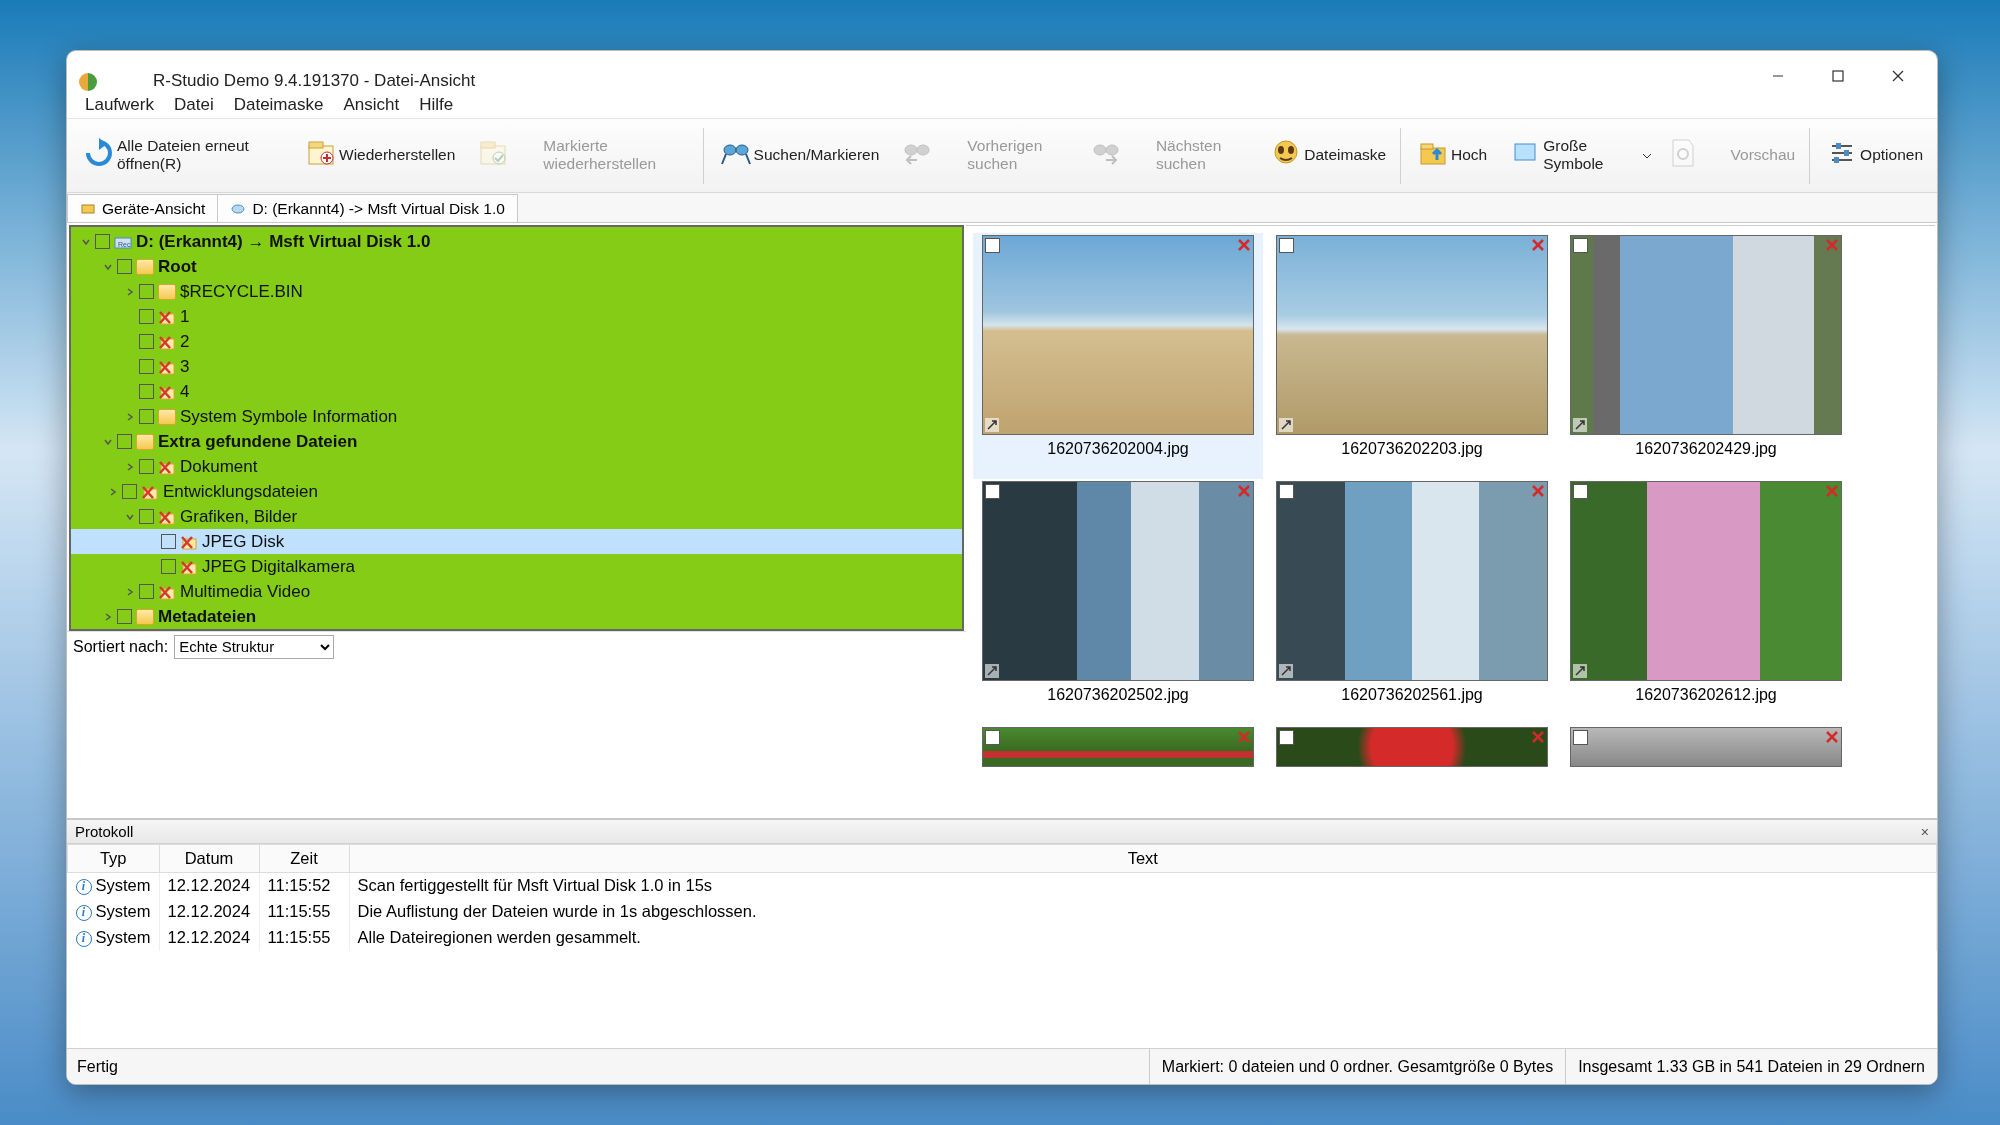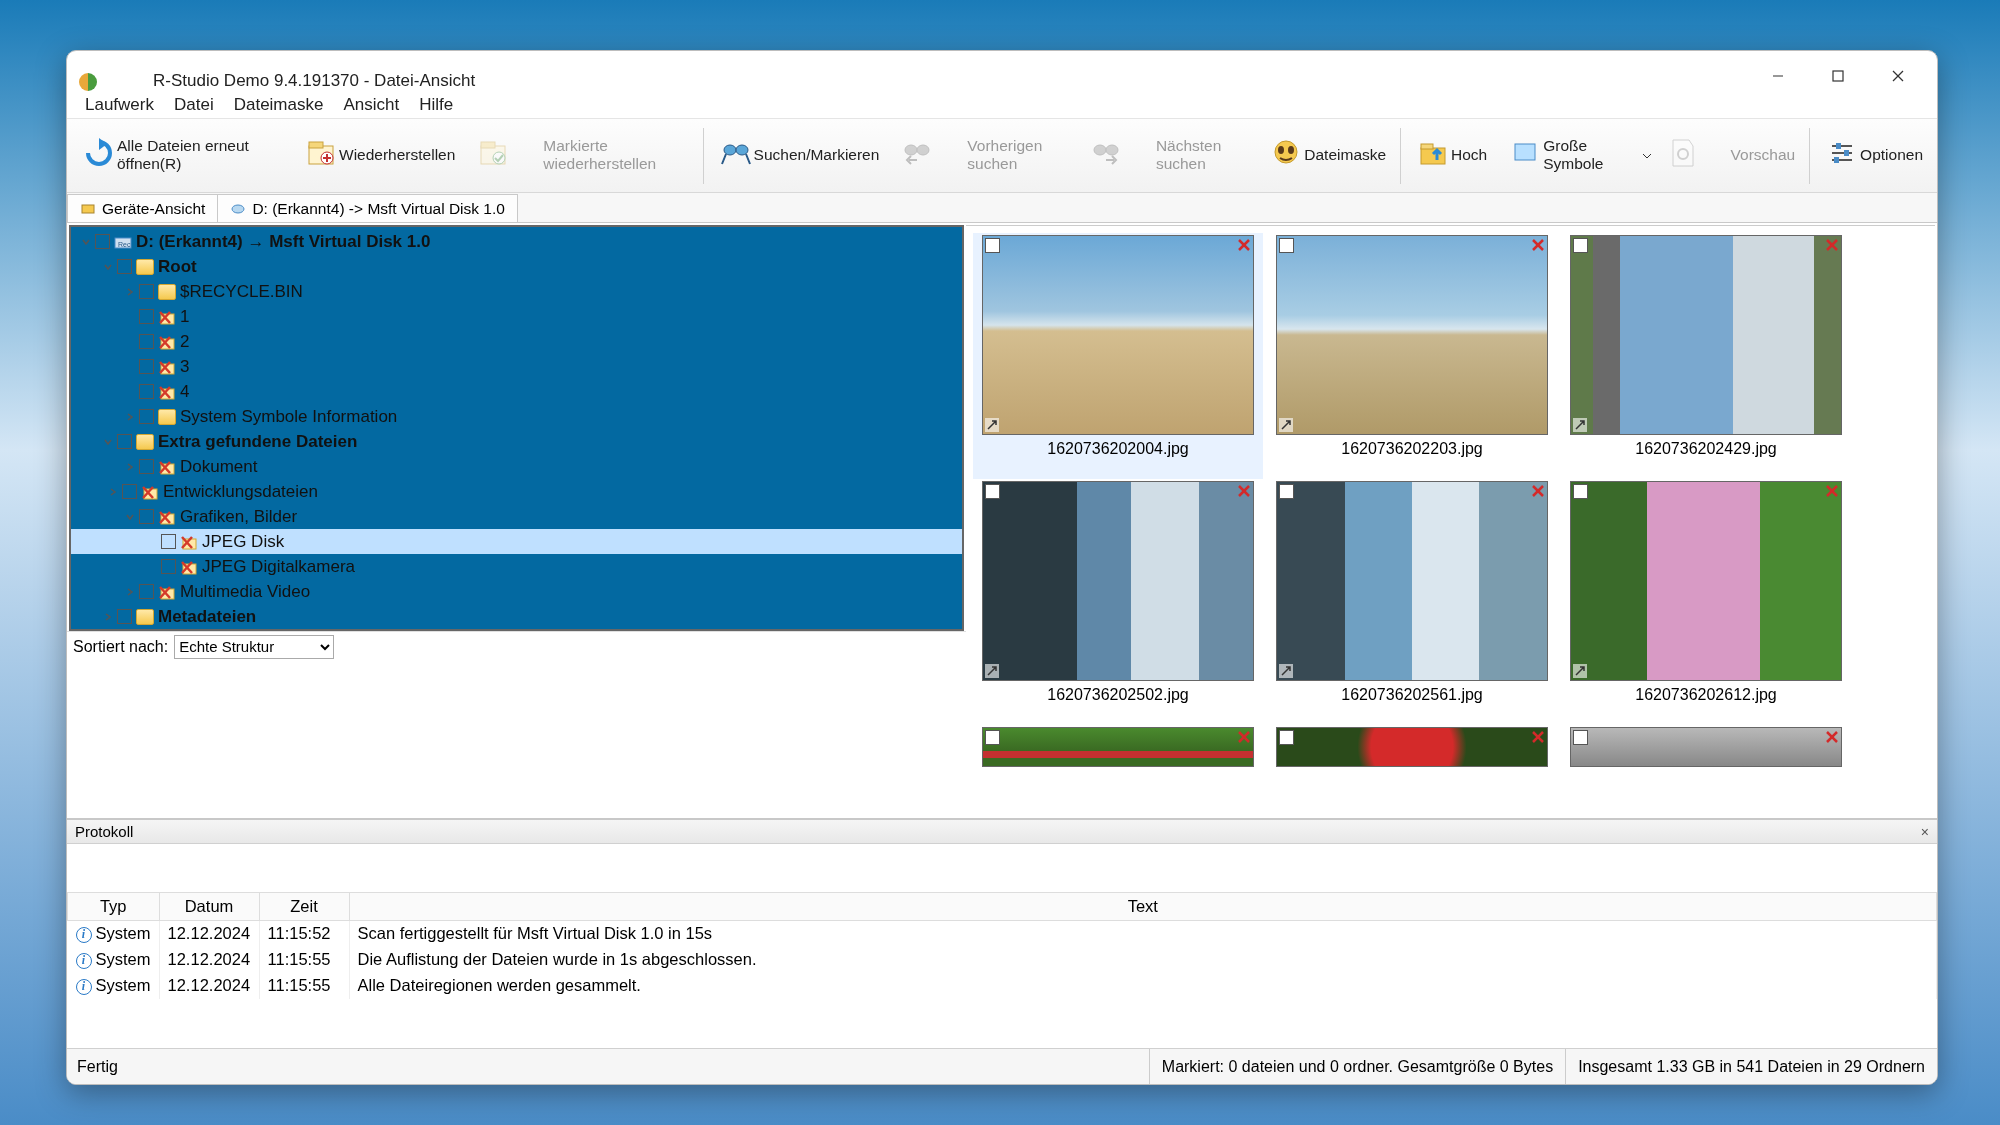"D: (Erkannt4) → Msft Virtual" .tree-panel { background: #0369a1 -> #84cc16 }
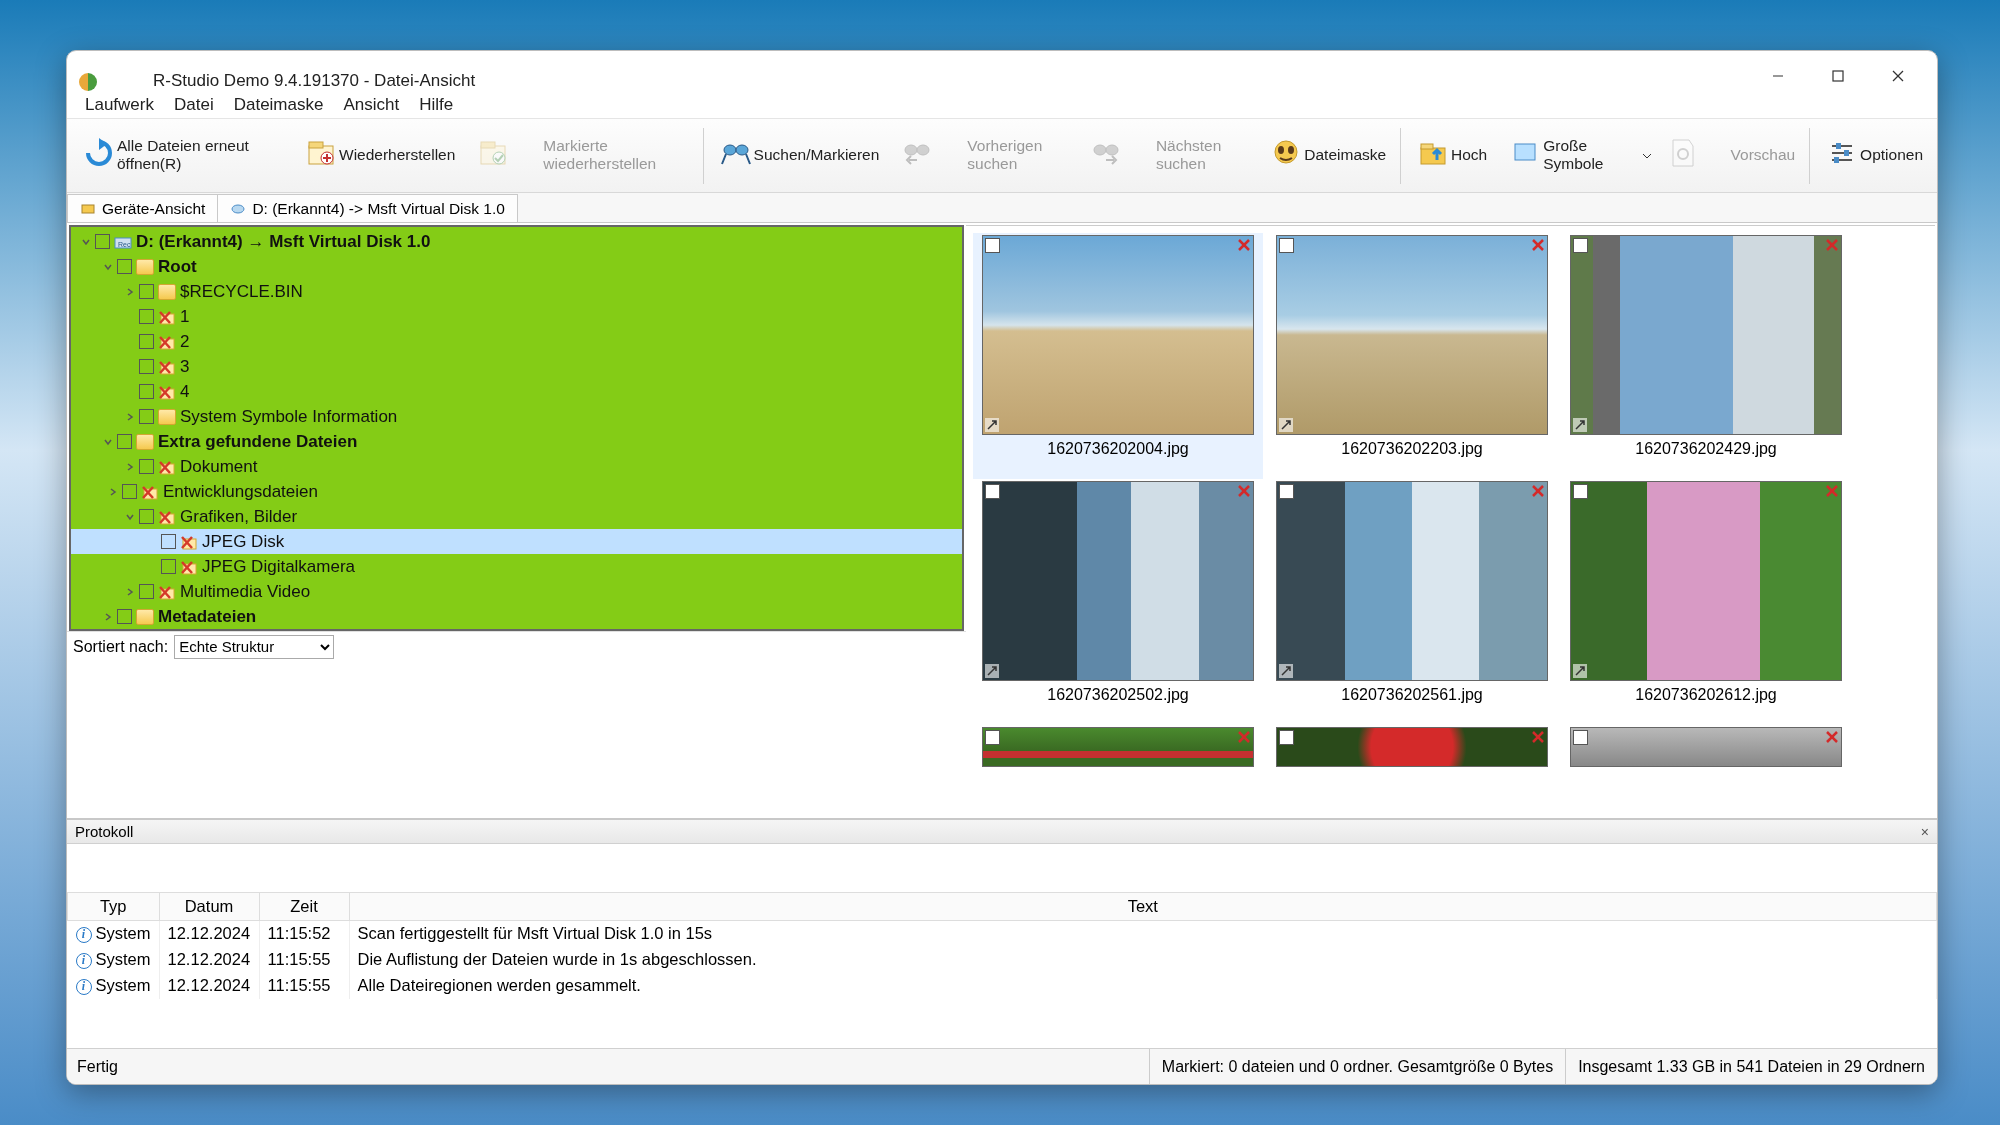"Protokoll" .protocol-panel { gap: 48px -> none }
